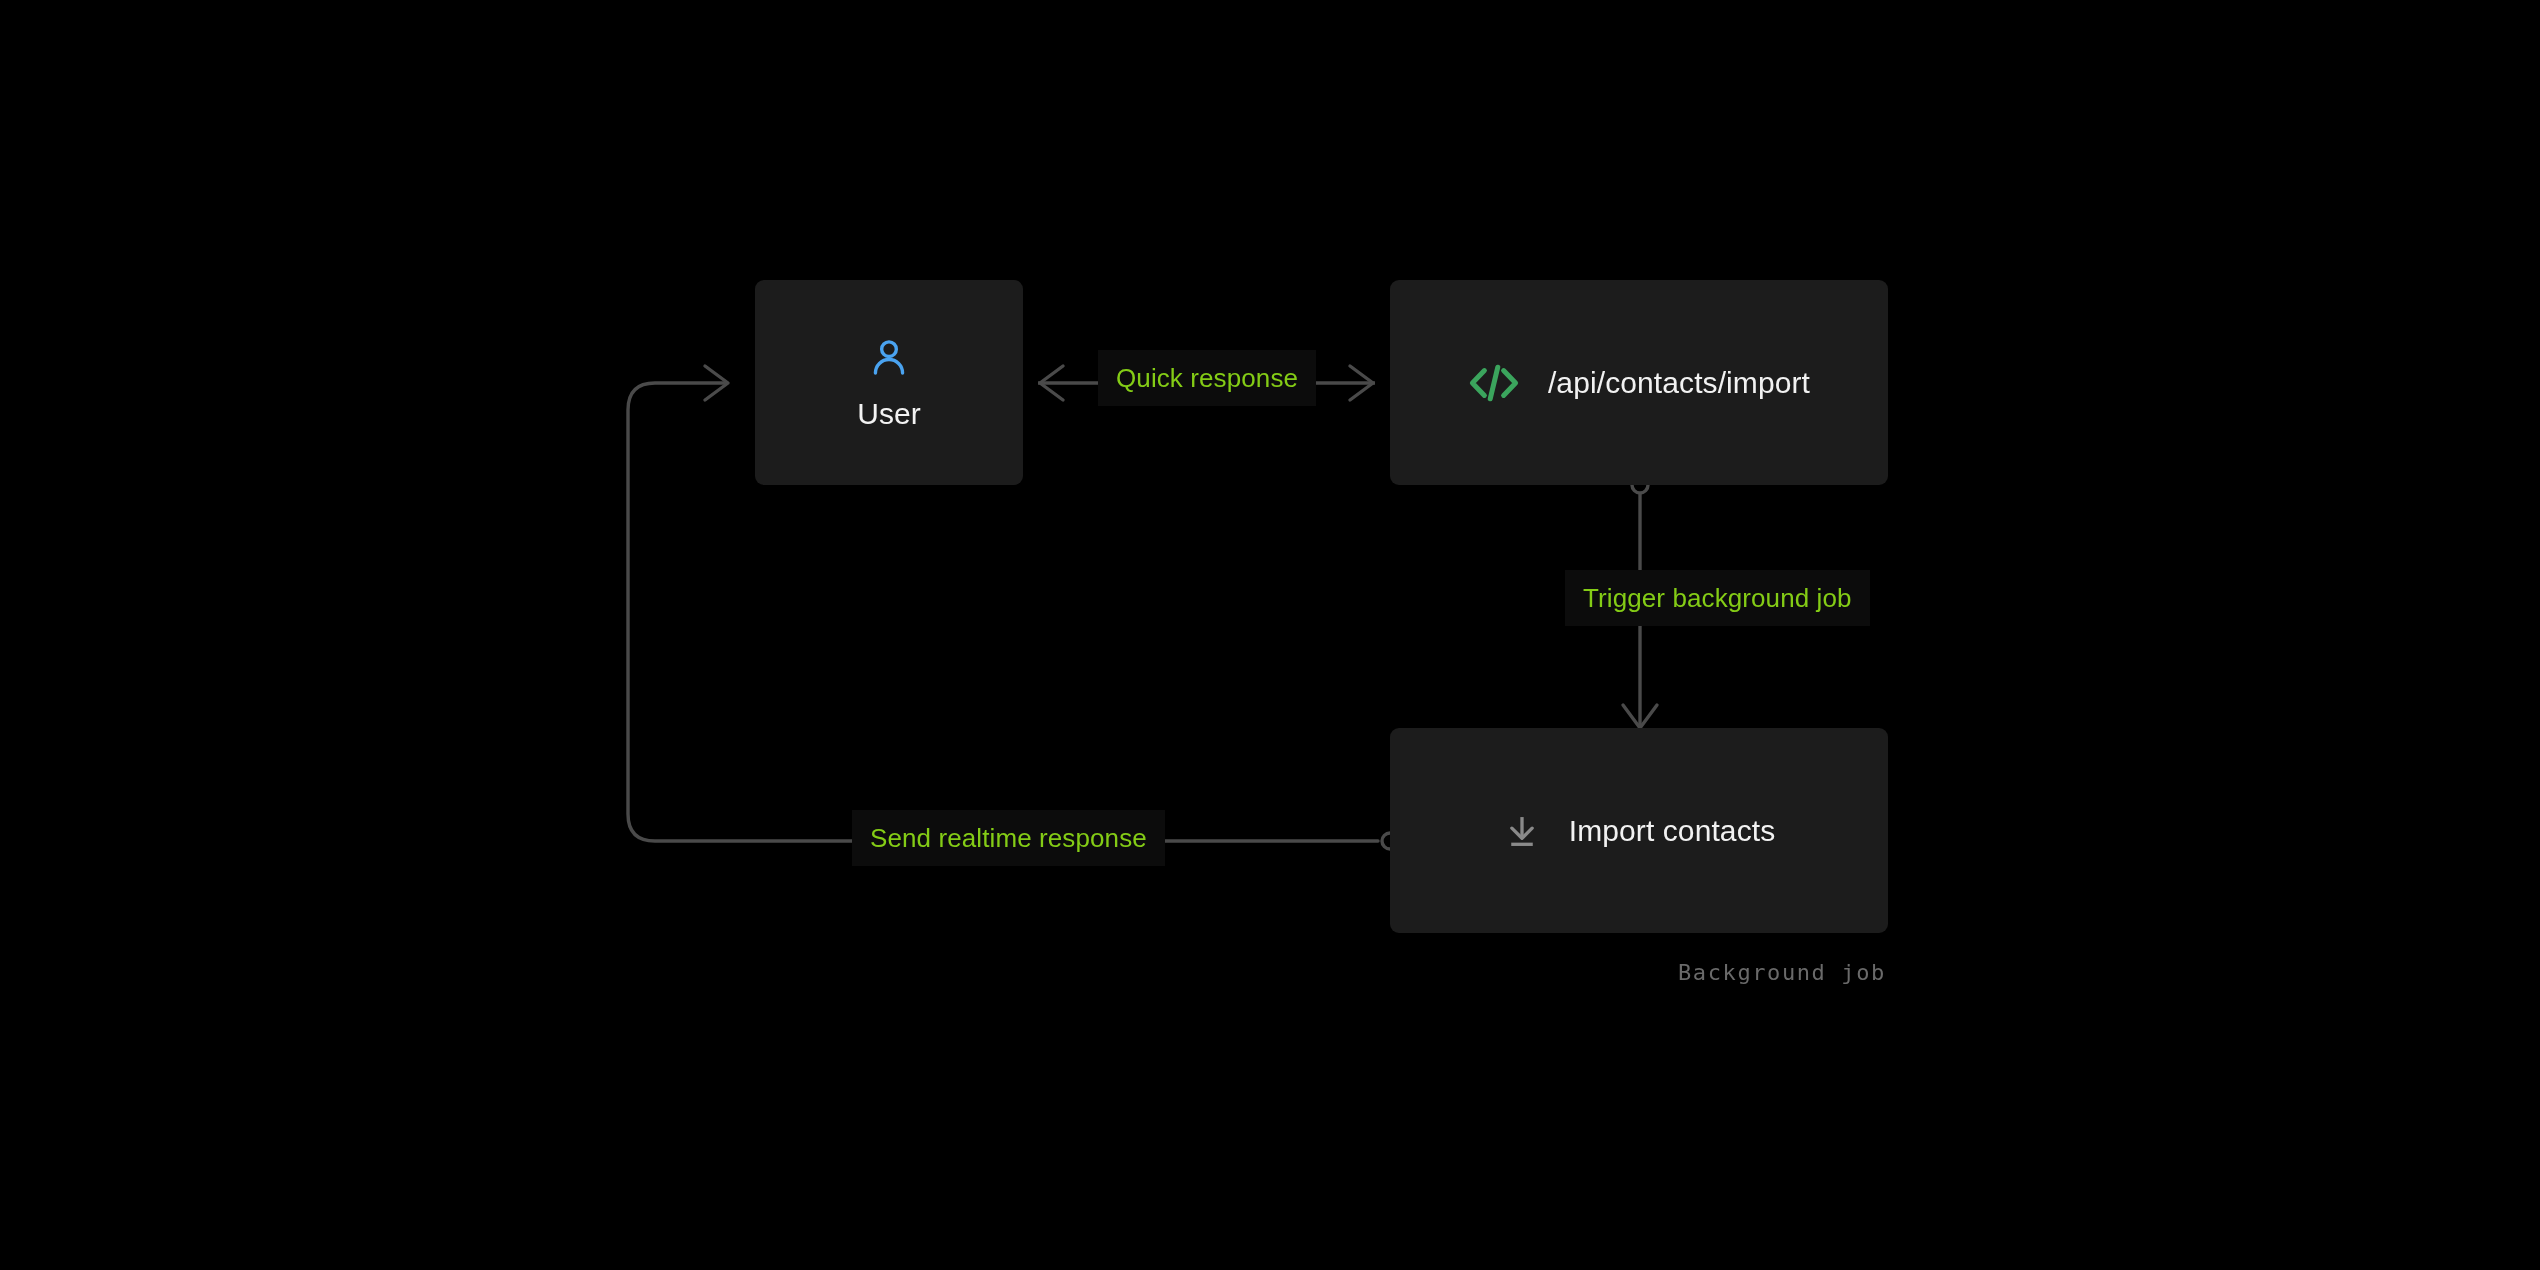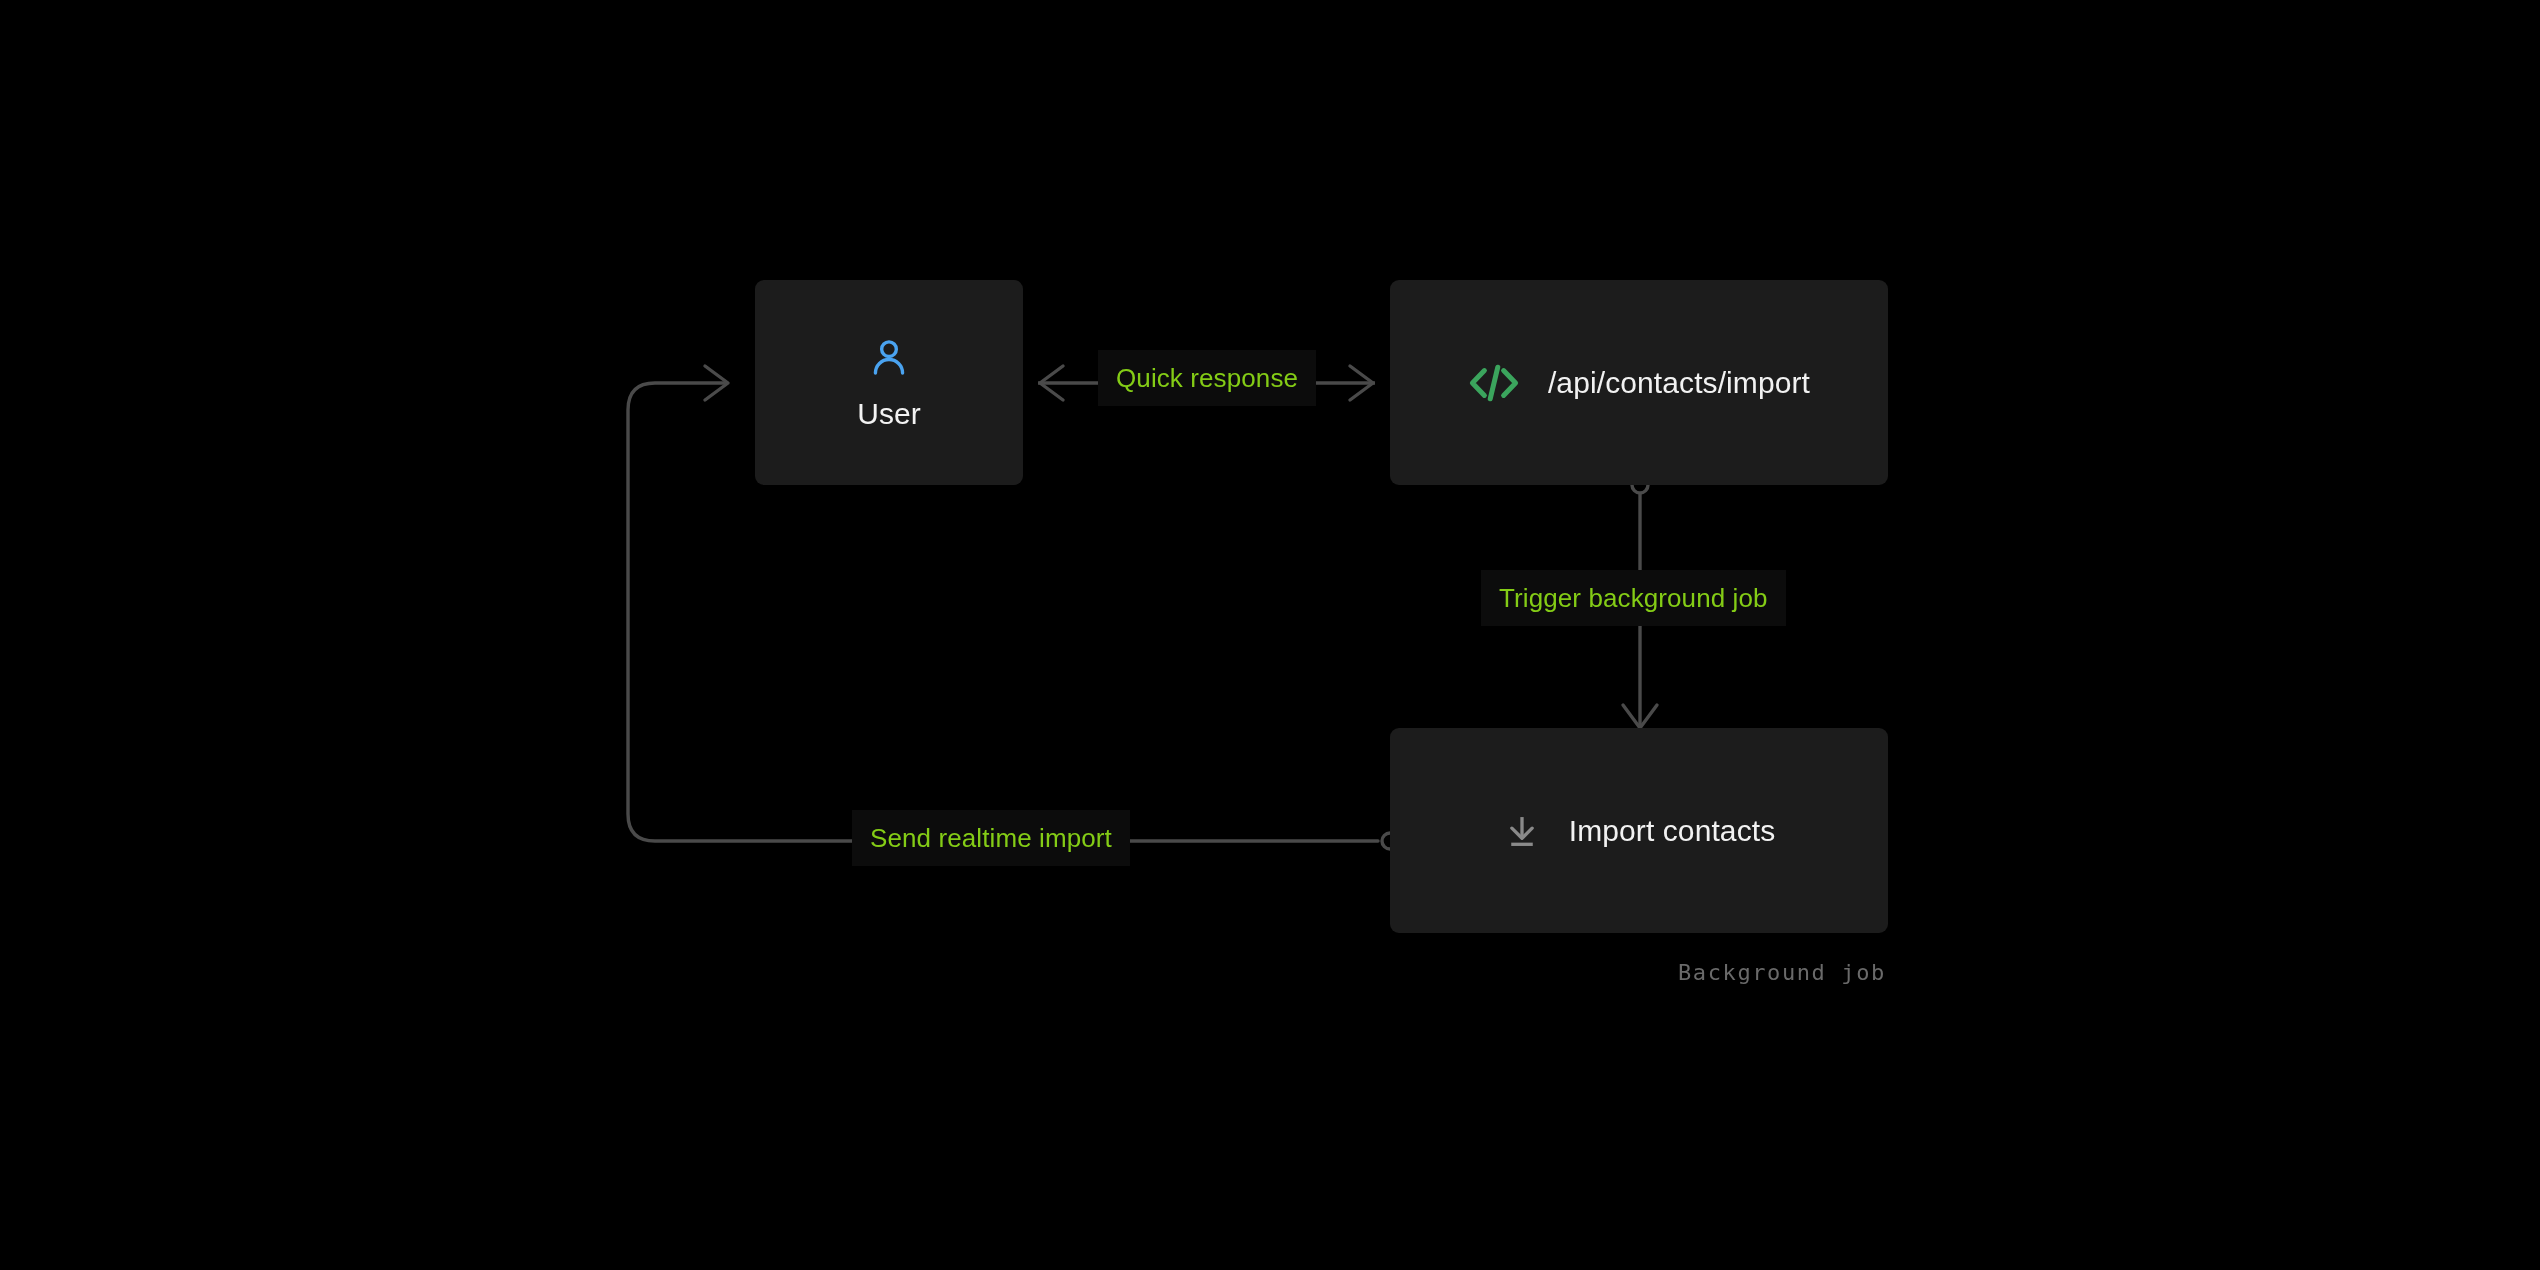"Trigger background job" #label-trigger-job { left: 1481px -> 1565px }
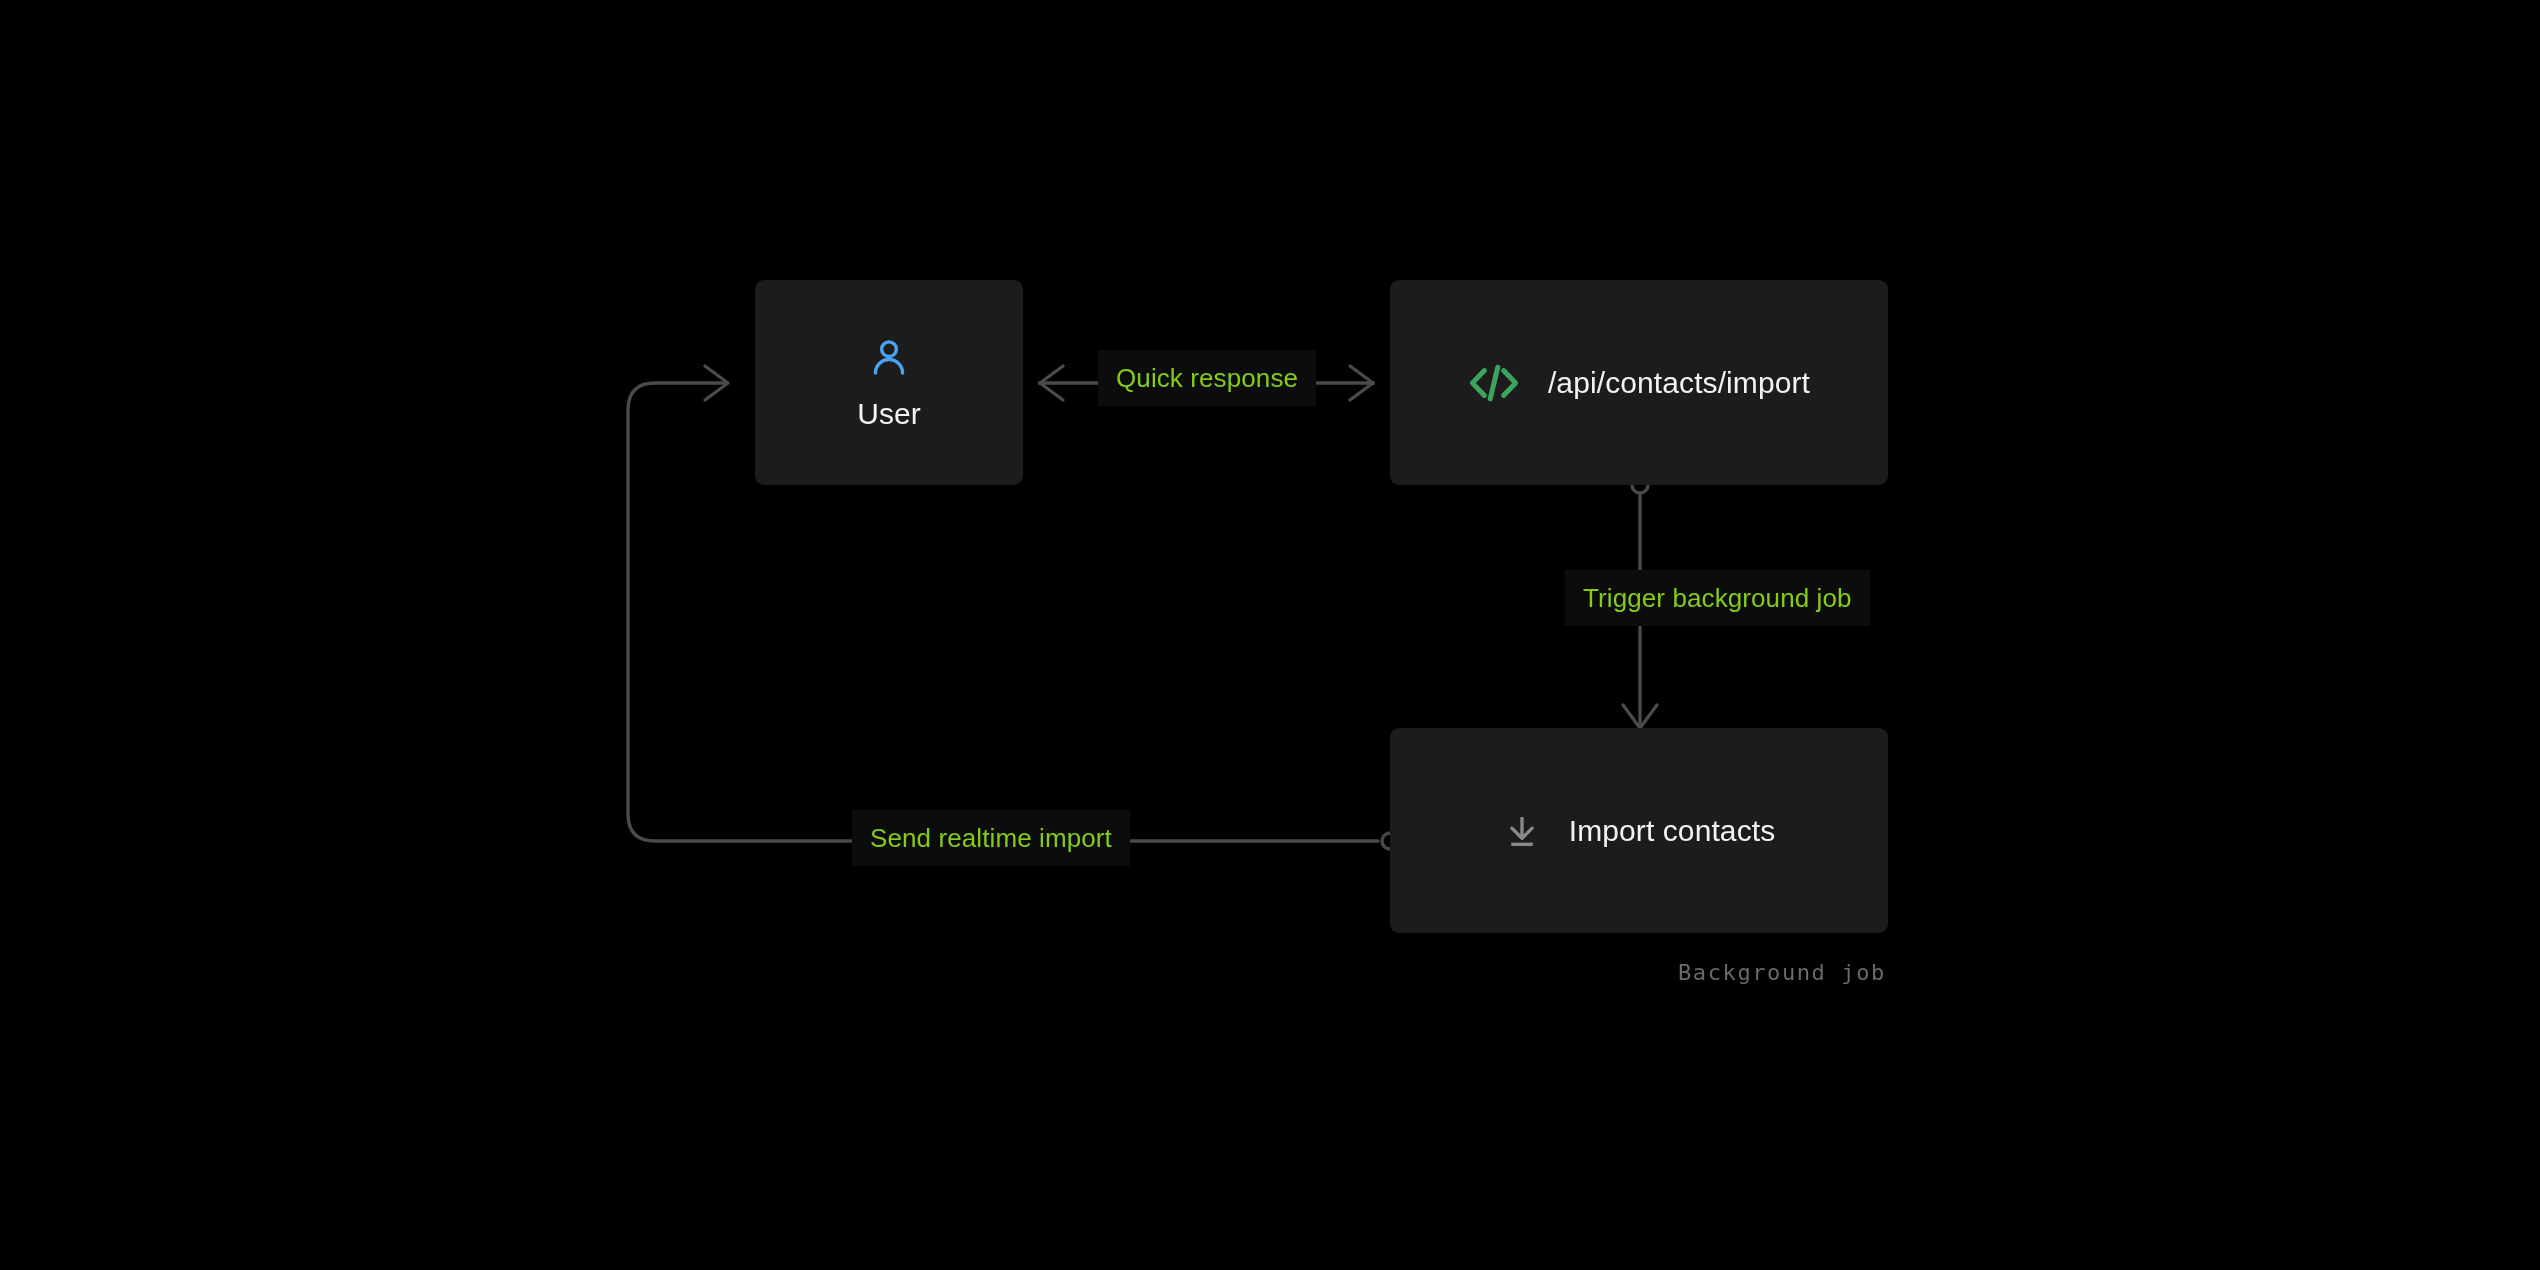"Send realtime import" div.edge-label { text: import -> response }
